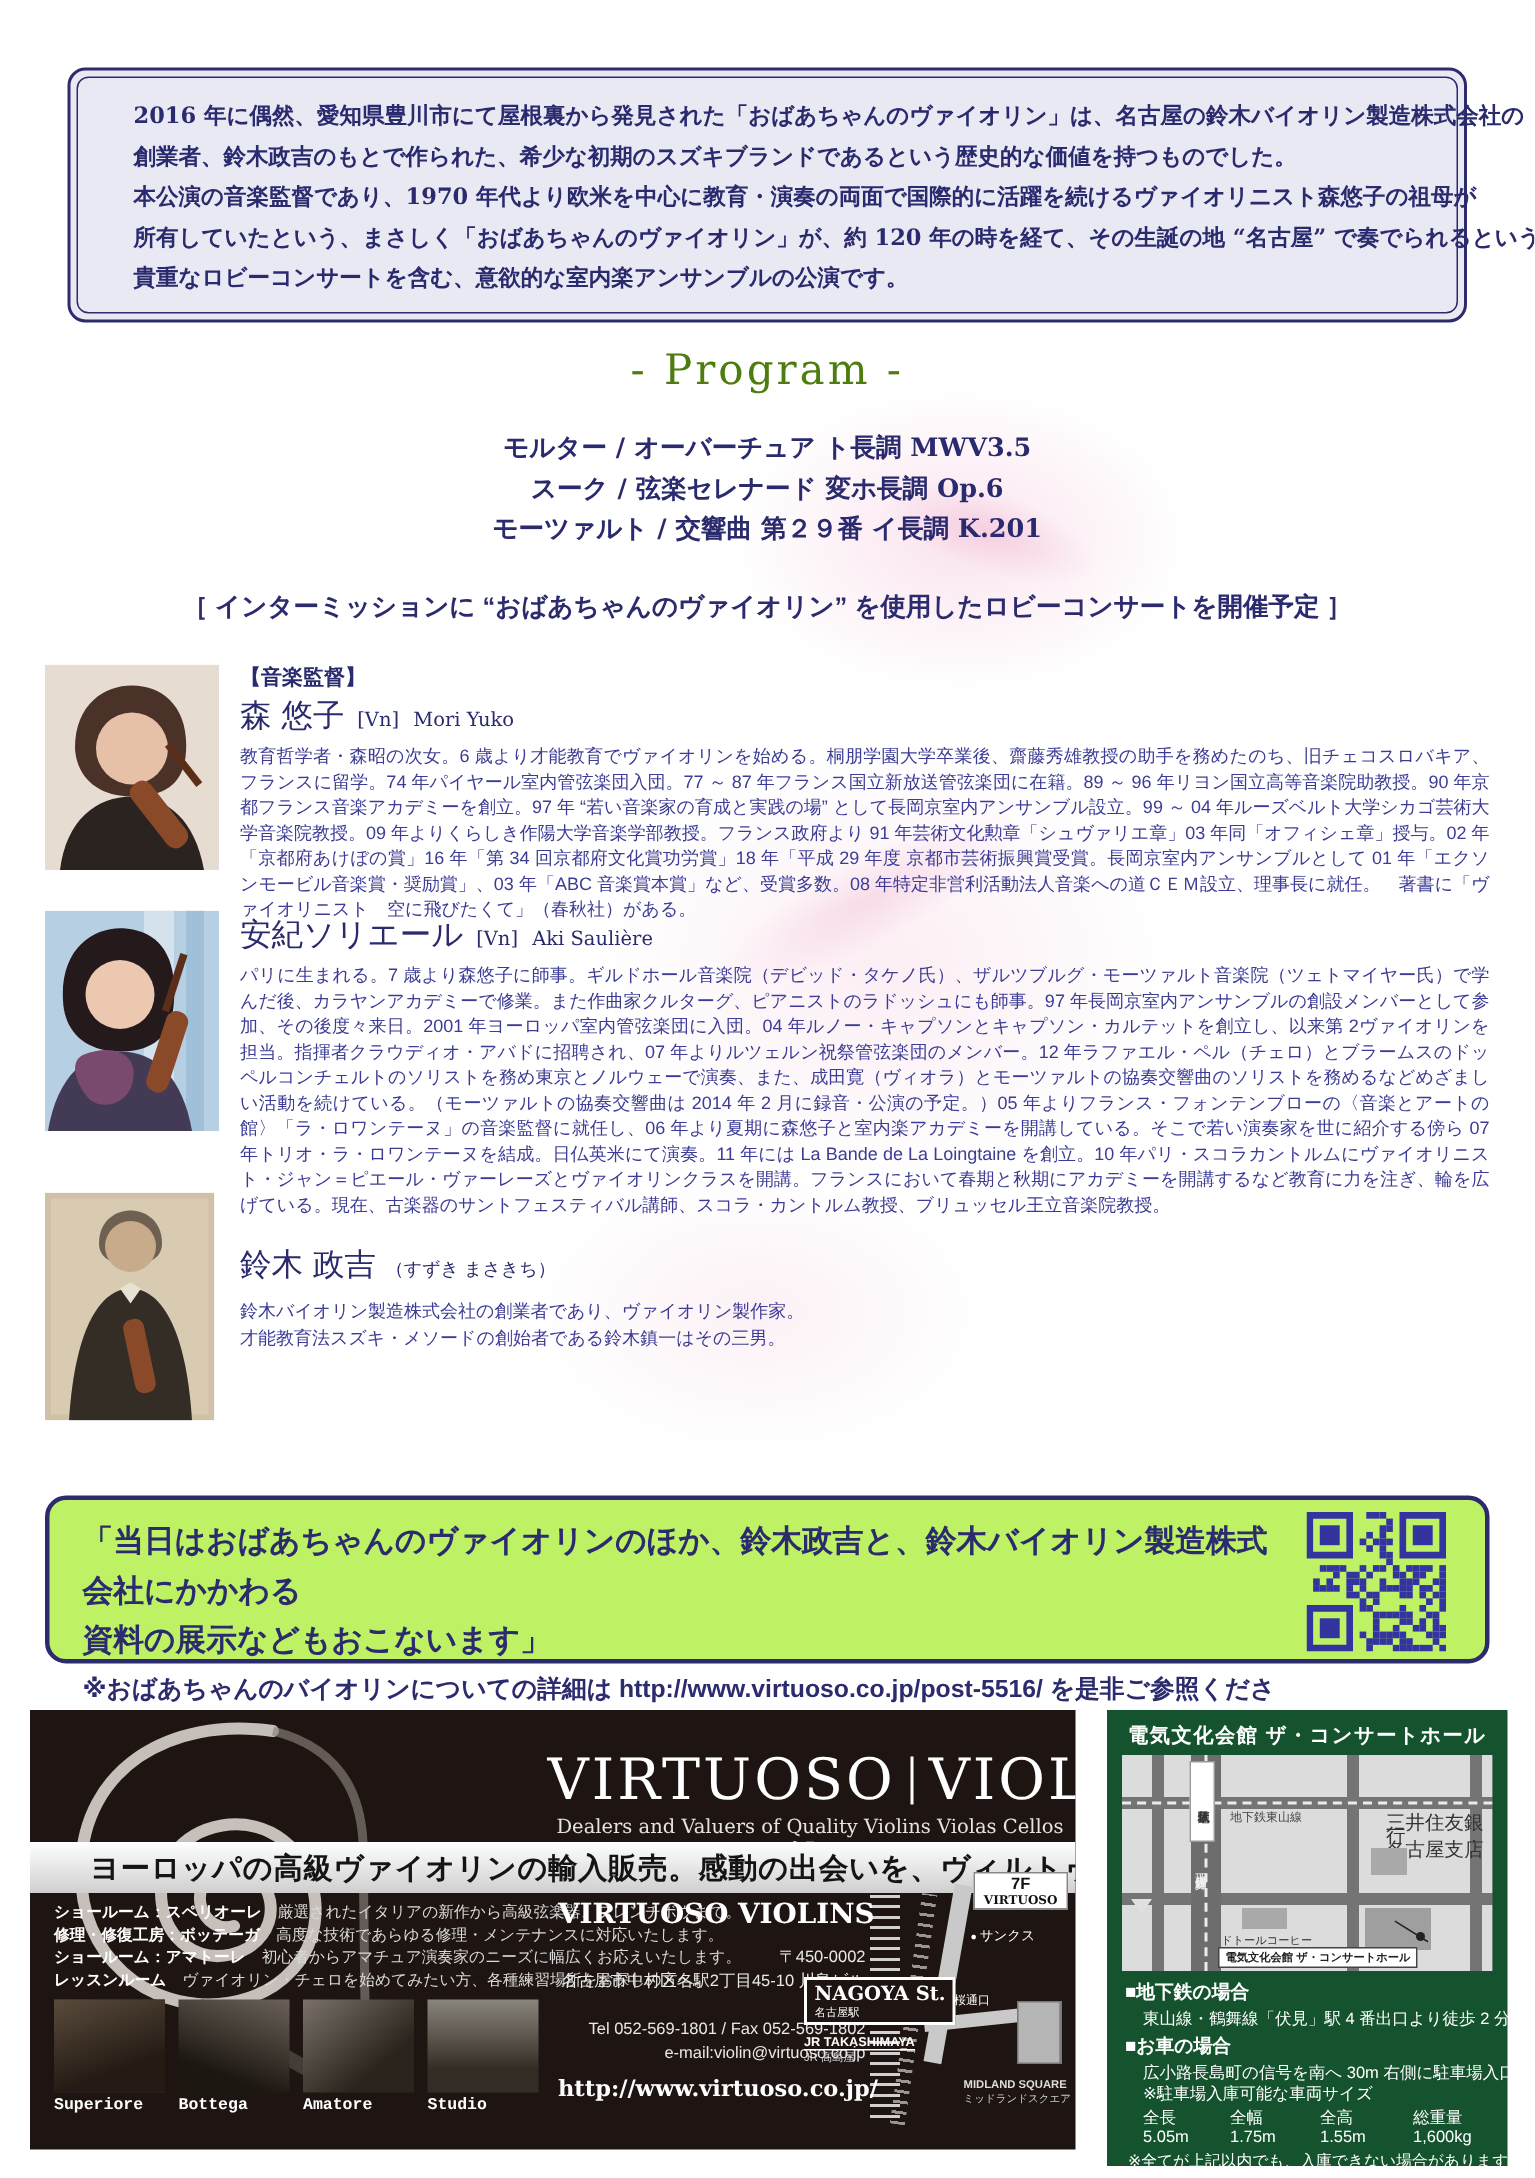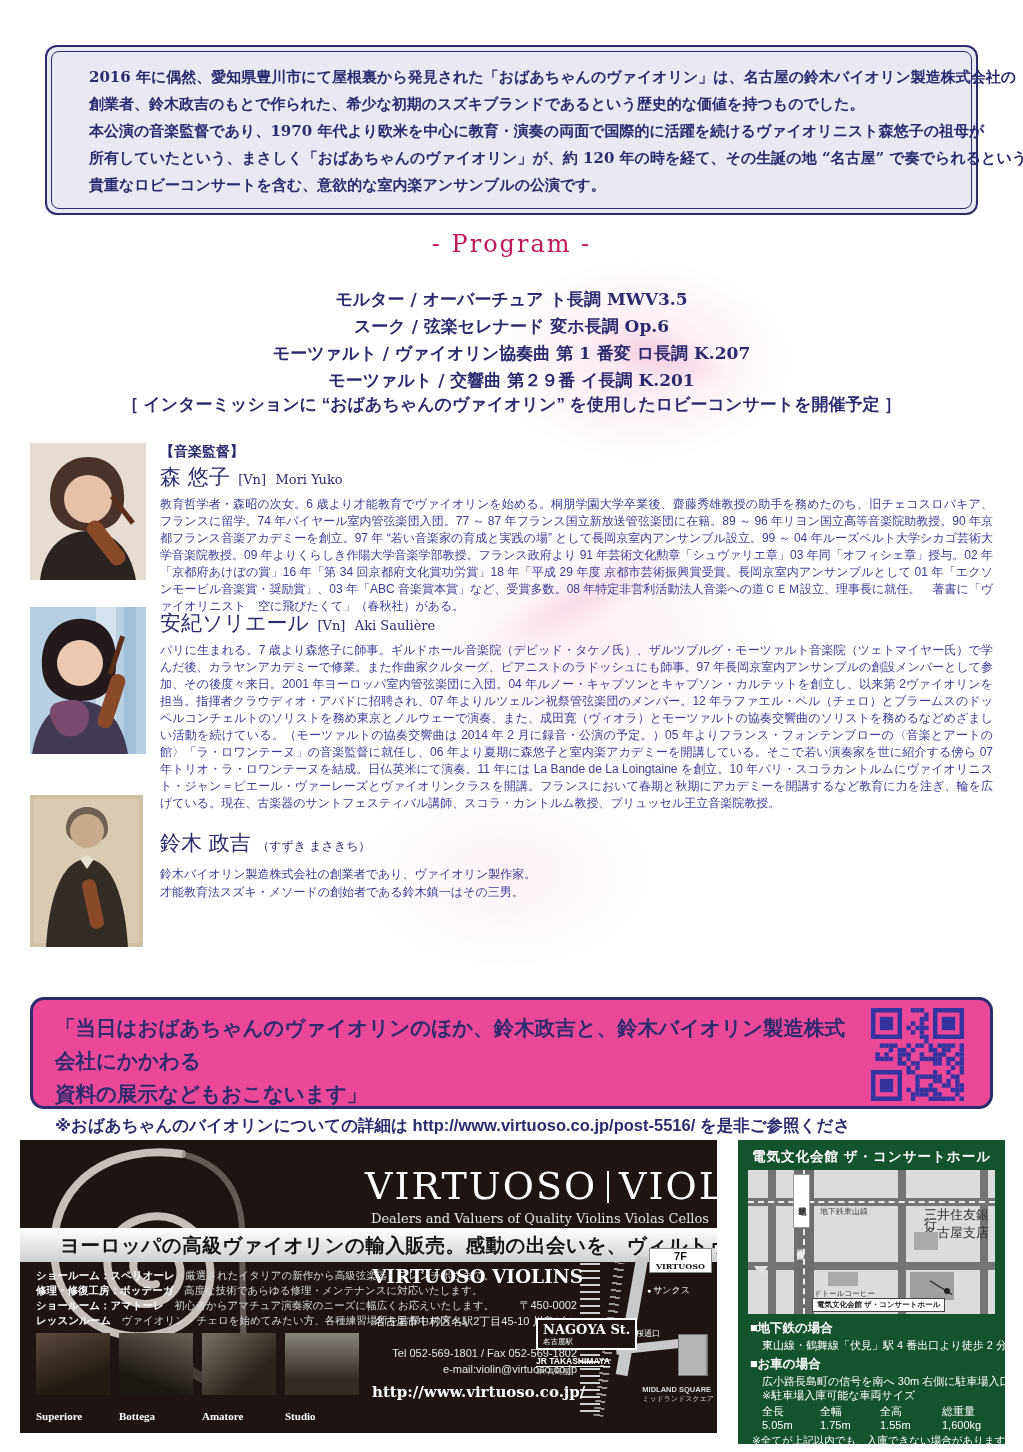"- Program -" .program-title { color: #be185d -> #4d7c0f; font-size: 24px -> 28px }
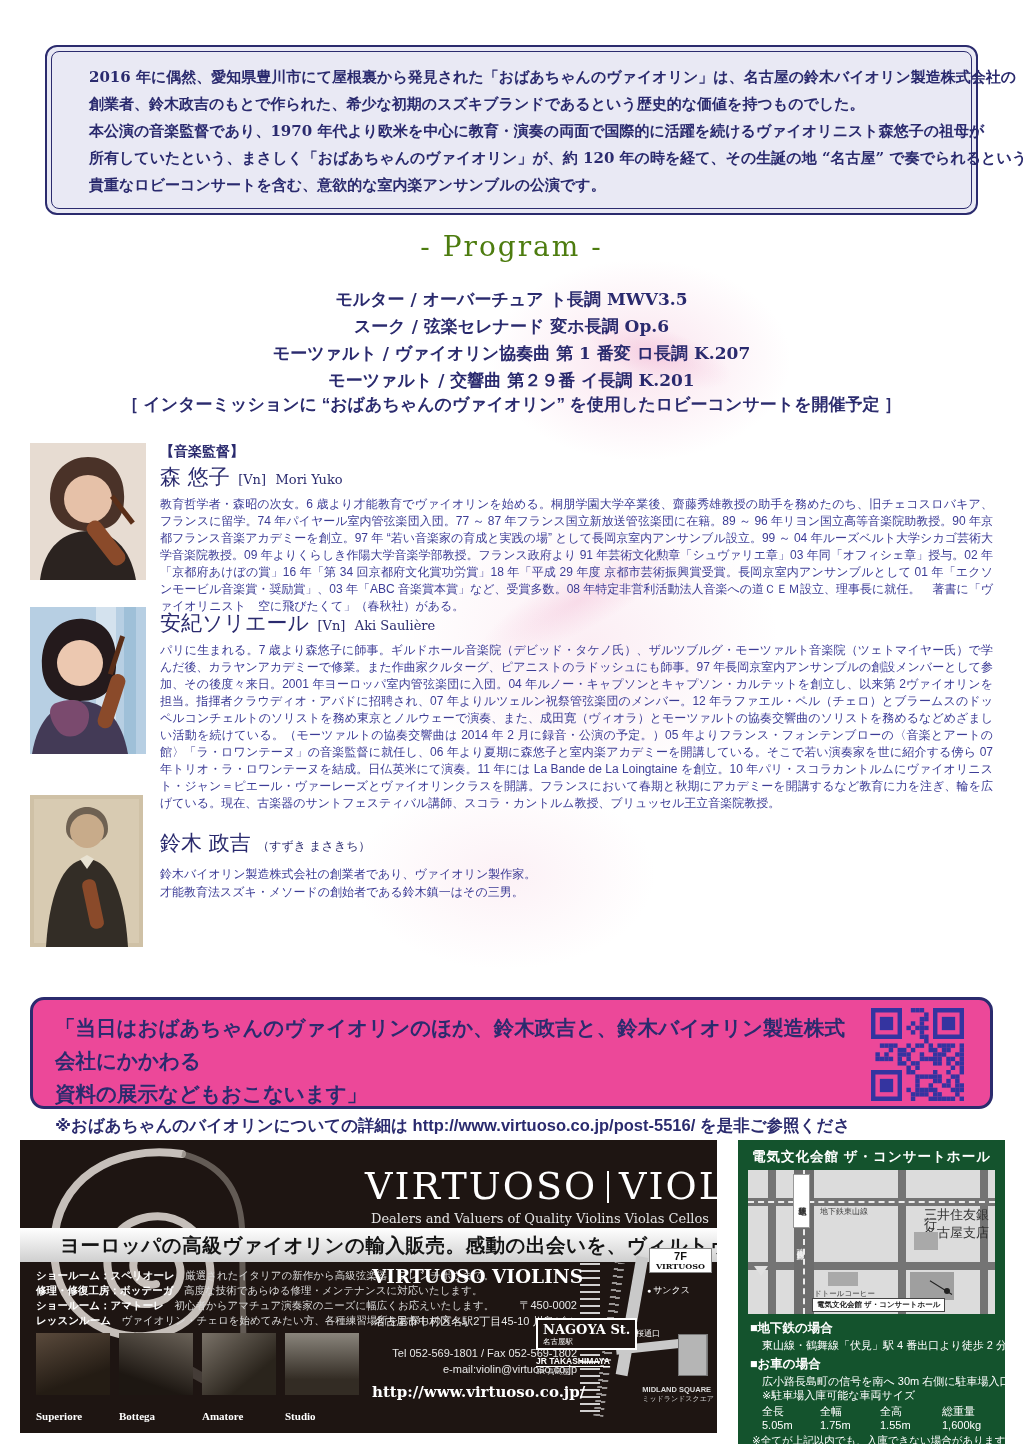"モーツァルト / ヴァイオリン協奏曲 第 1" div.program-item { html: <div>モーツァルト / ヴァイオリン協奏曲 第 1 番変 ロ長調 K.207</div> -> none }
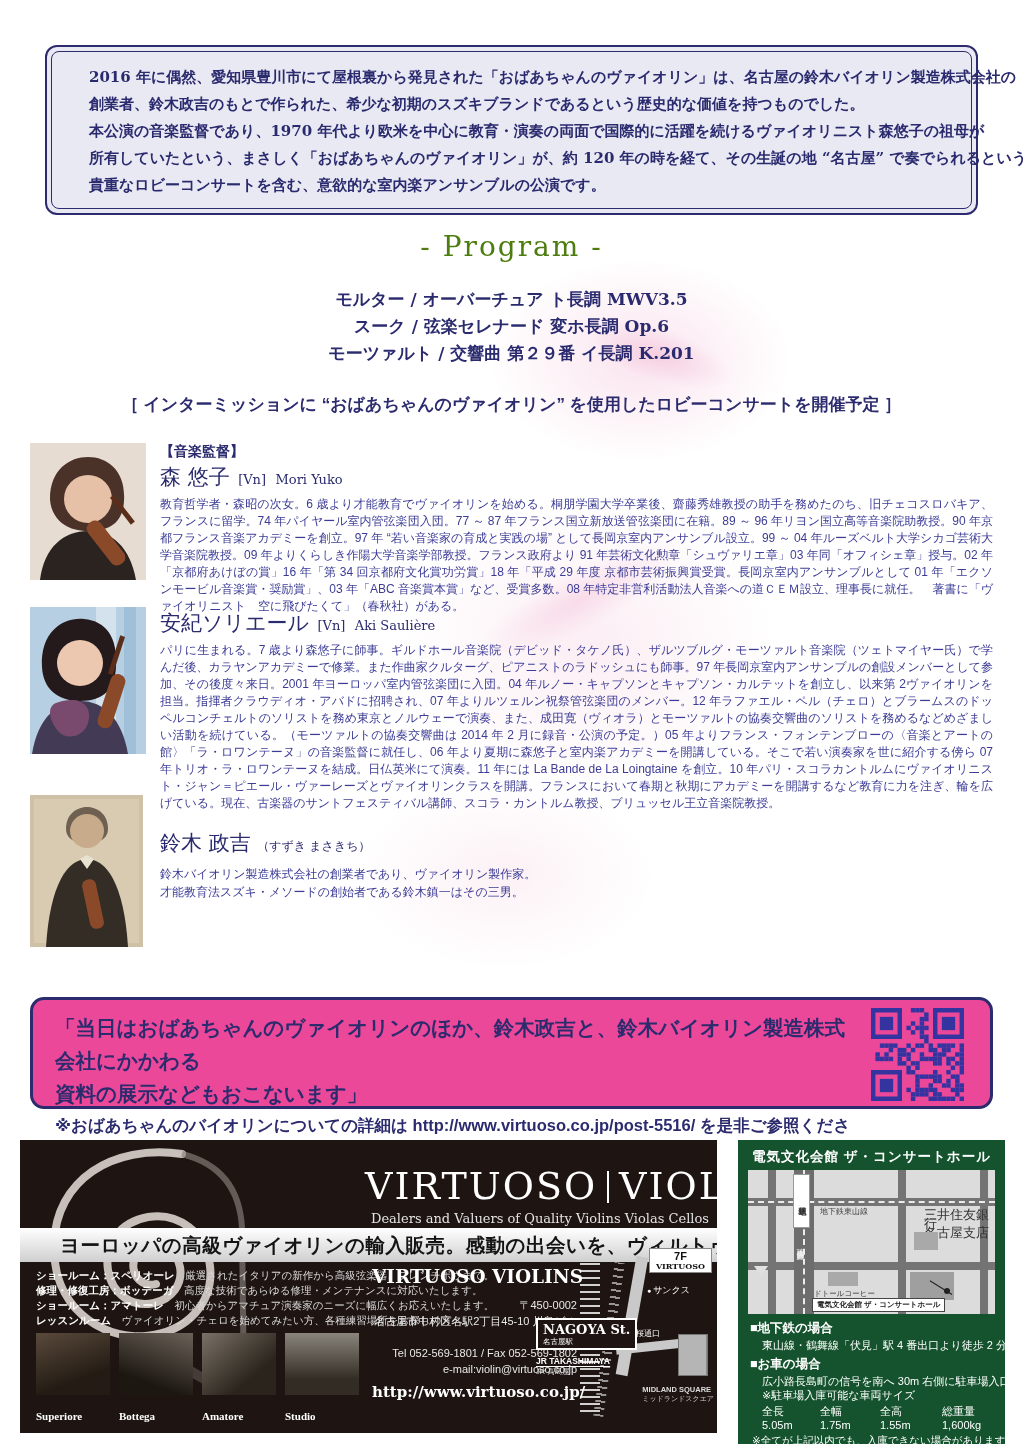"「当日はおばあちゃんのヴァイオリンのほか、鈴木政吉と、鈴木バイオリン製造株式会社" .notice-box { background: #ec4899 -> #bef264 }
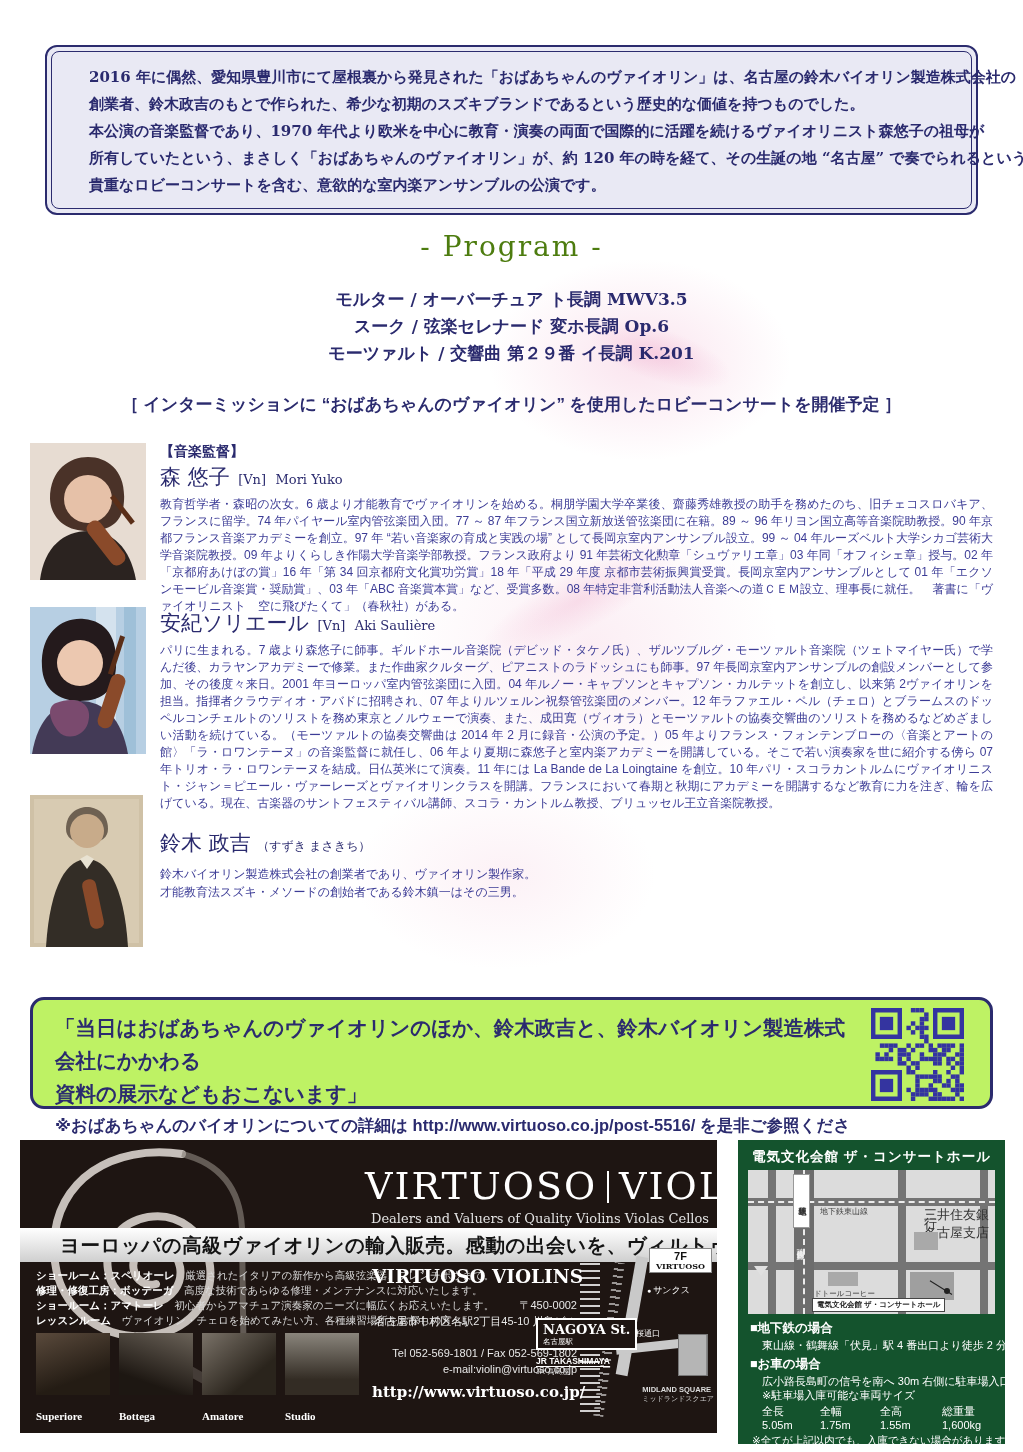"Superiore" .ph-cap { font-family: Liberation Serif, serif -> Liberation Mono, monospace; margin-top: 15px -> 3px }
